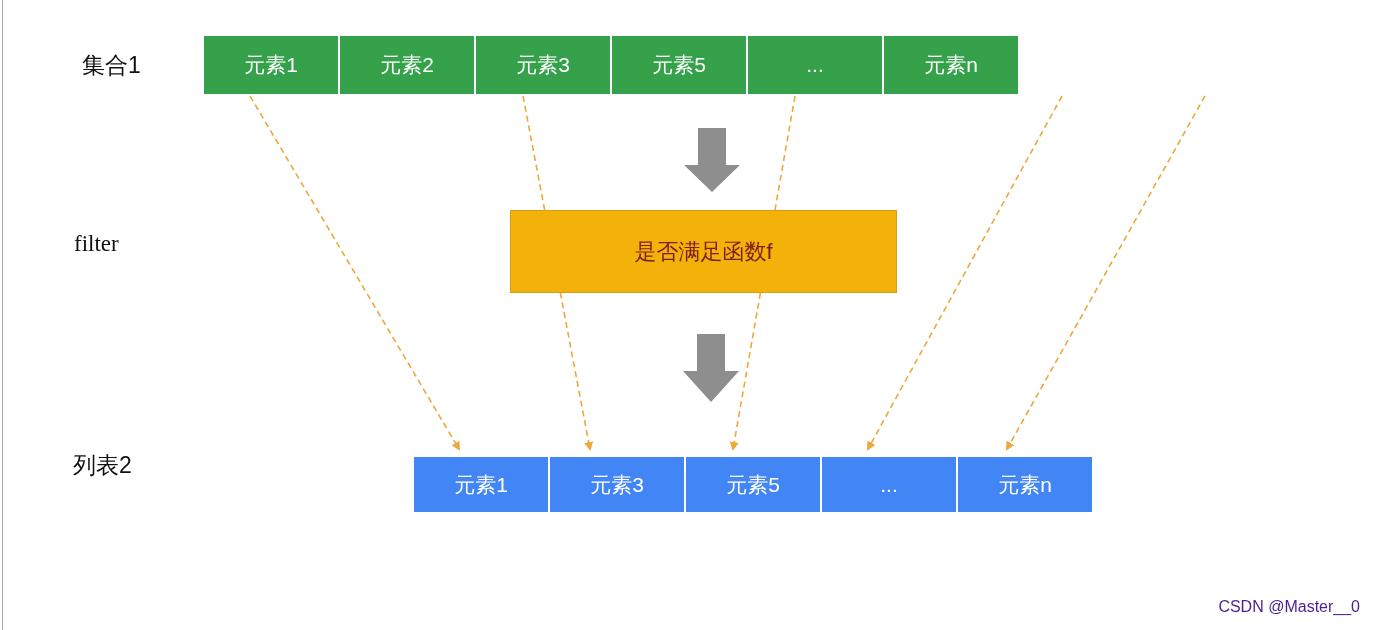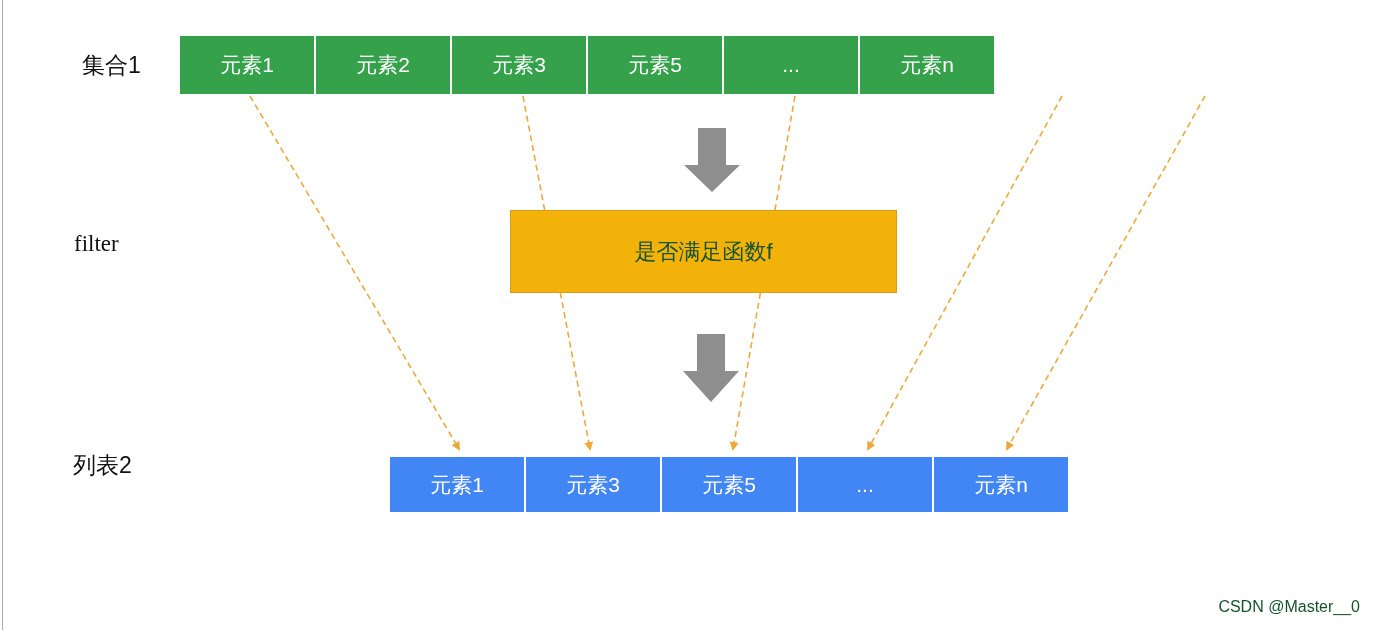"元素1" .row { margin-left: none -> 24px }
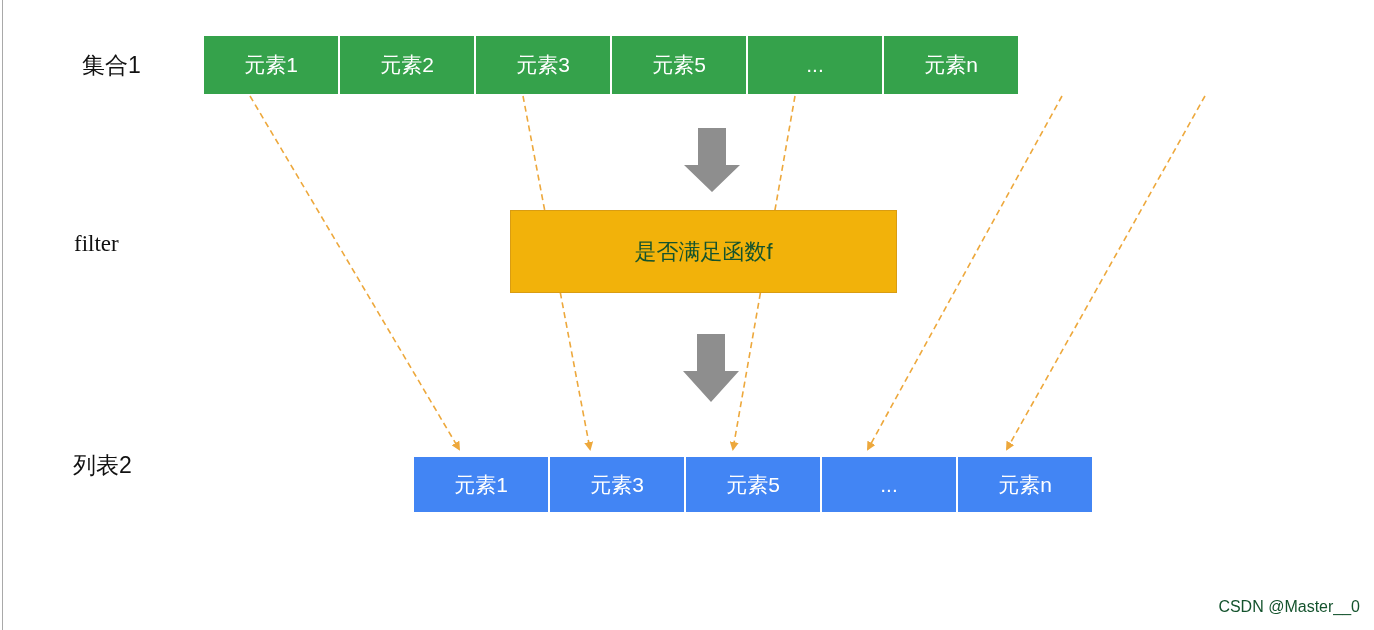"是否满足函数f" .filter-box { color: #14532d -> #7f1d1d }
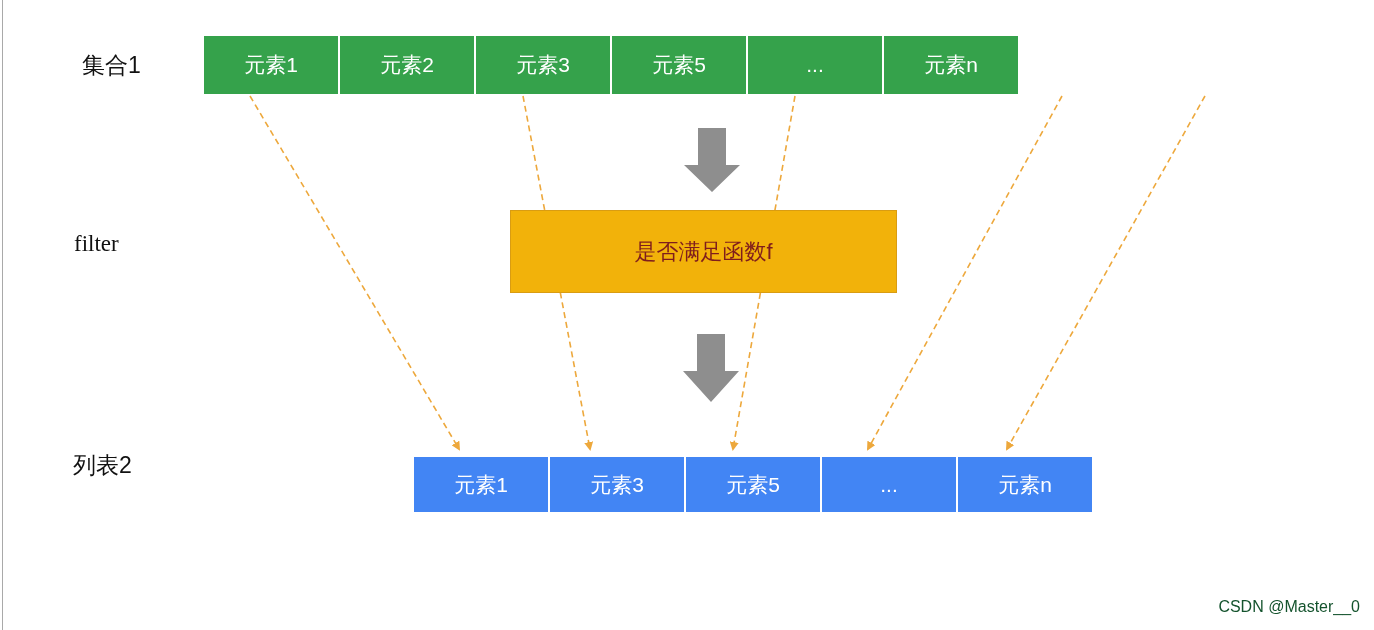"CSDN @Master__0" .watermark { color: #14532d -> #4c1d95 }
